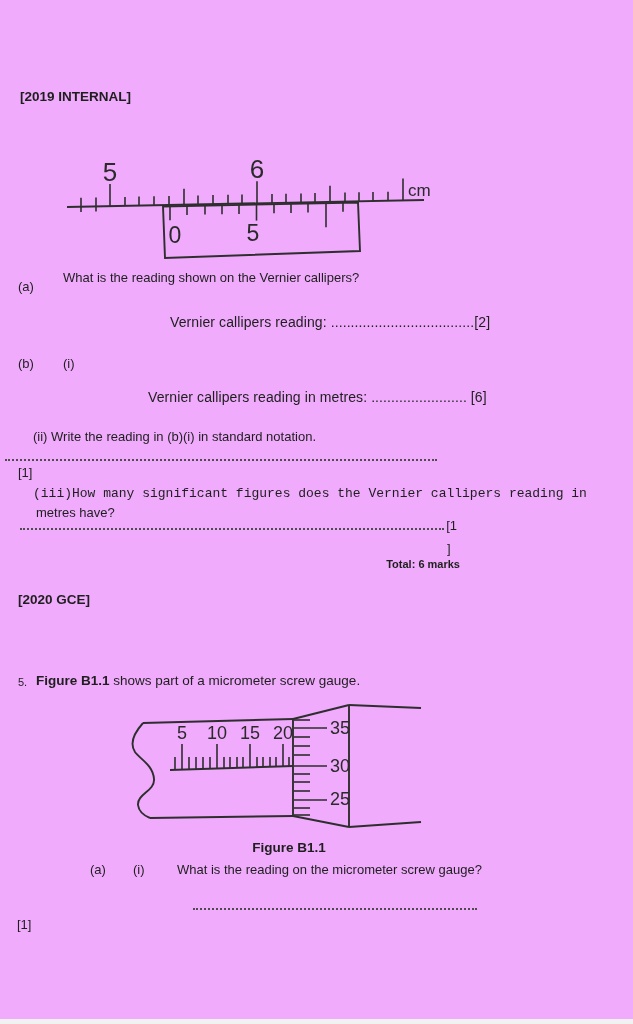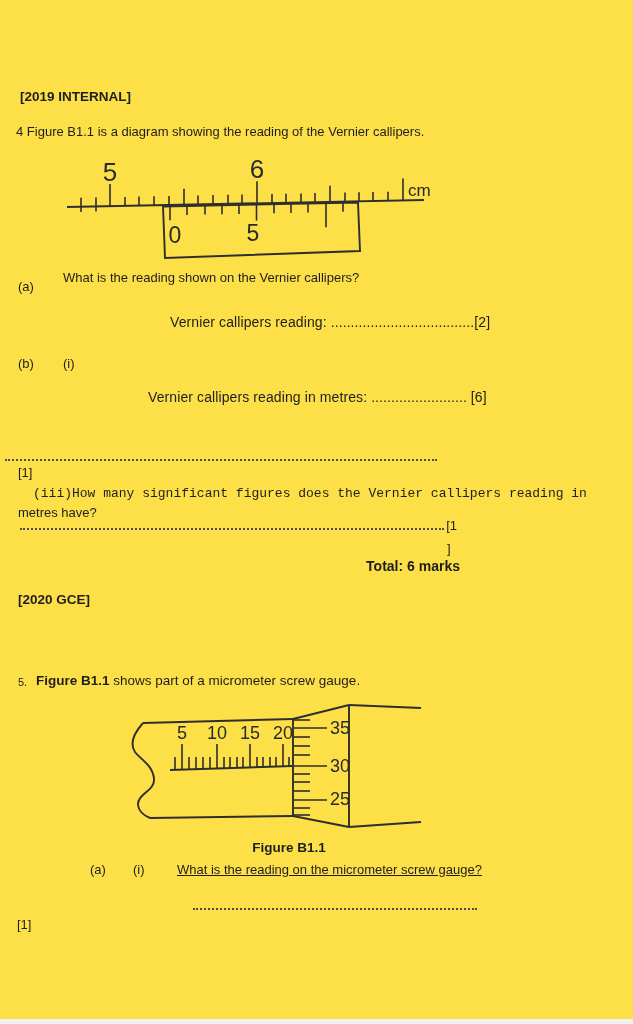"[2019 INTERNAL]" #page { background: #fde047 -> #f0abfc }
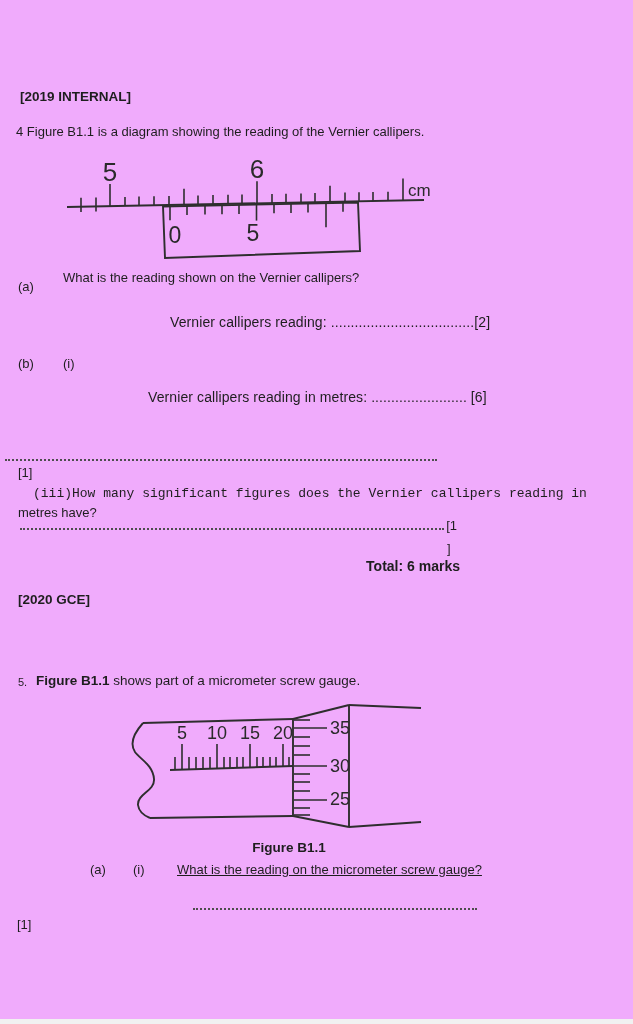"4 Figure B1.1 is a" div.abs { html: <div>4 Figure B1.1 is a diagram showing the reading of the Vernier callipers.</div> -> none }
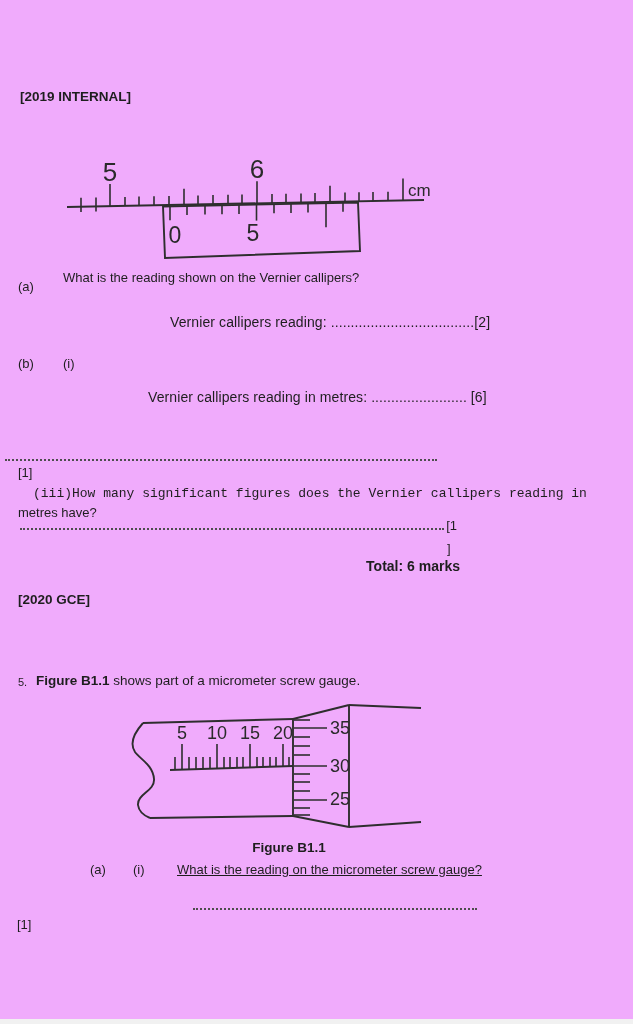"(ii) Write the reading in" div.abs { html: none -> <div>(ii) Write the reading in (b)(i) in standard notation.</div> }
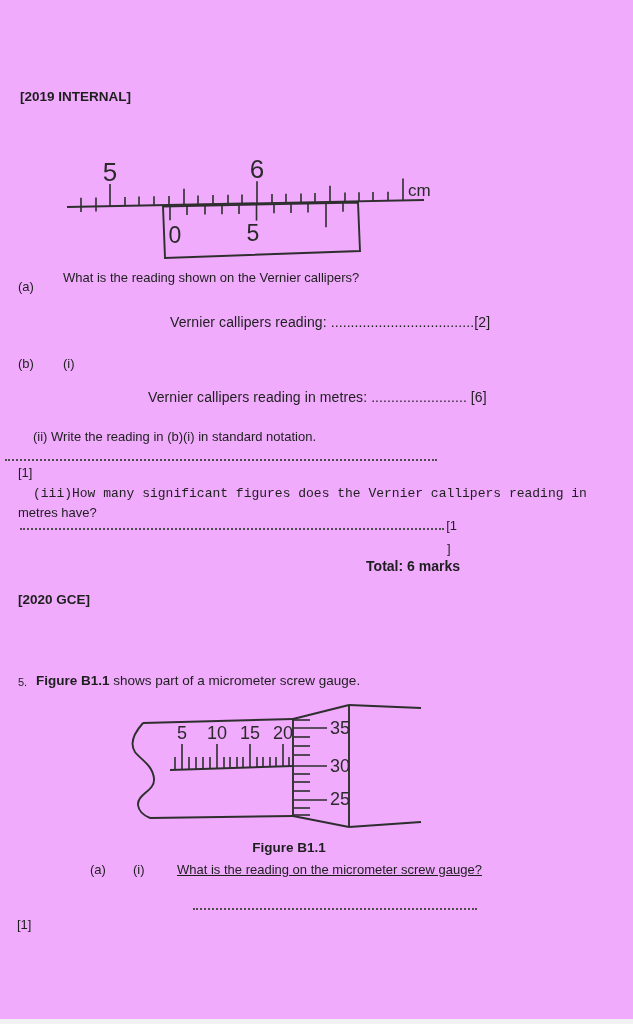"metres have?" div.abs { left: 18px -> 36px }
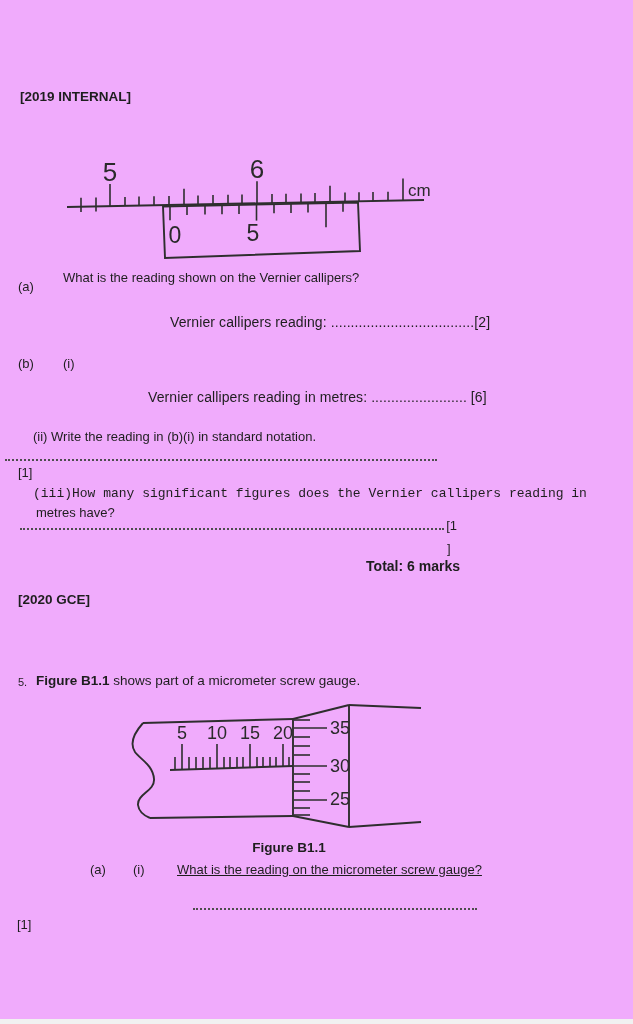"Total: 6 marks" div.abs { font-size: 14px -> 11px }
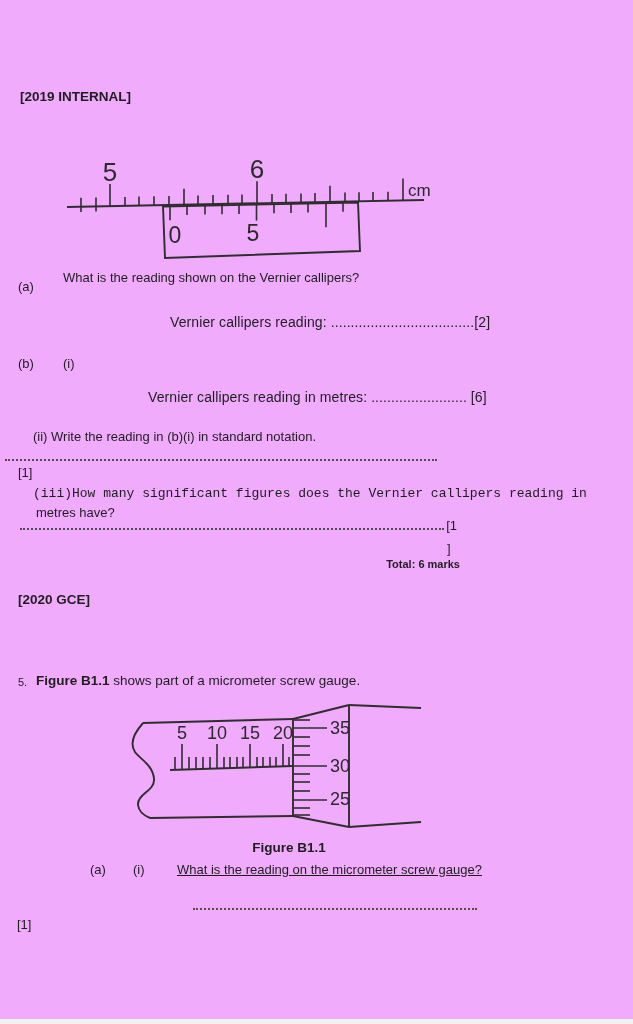"What is the reading on" div.abs { text-decoration: underline -> none }
